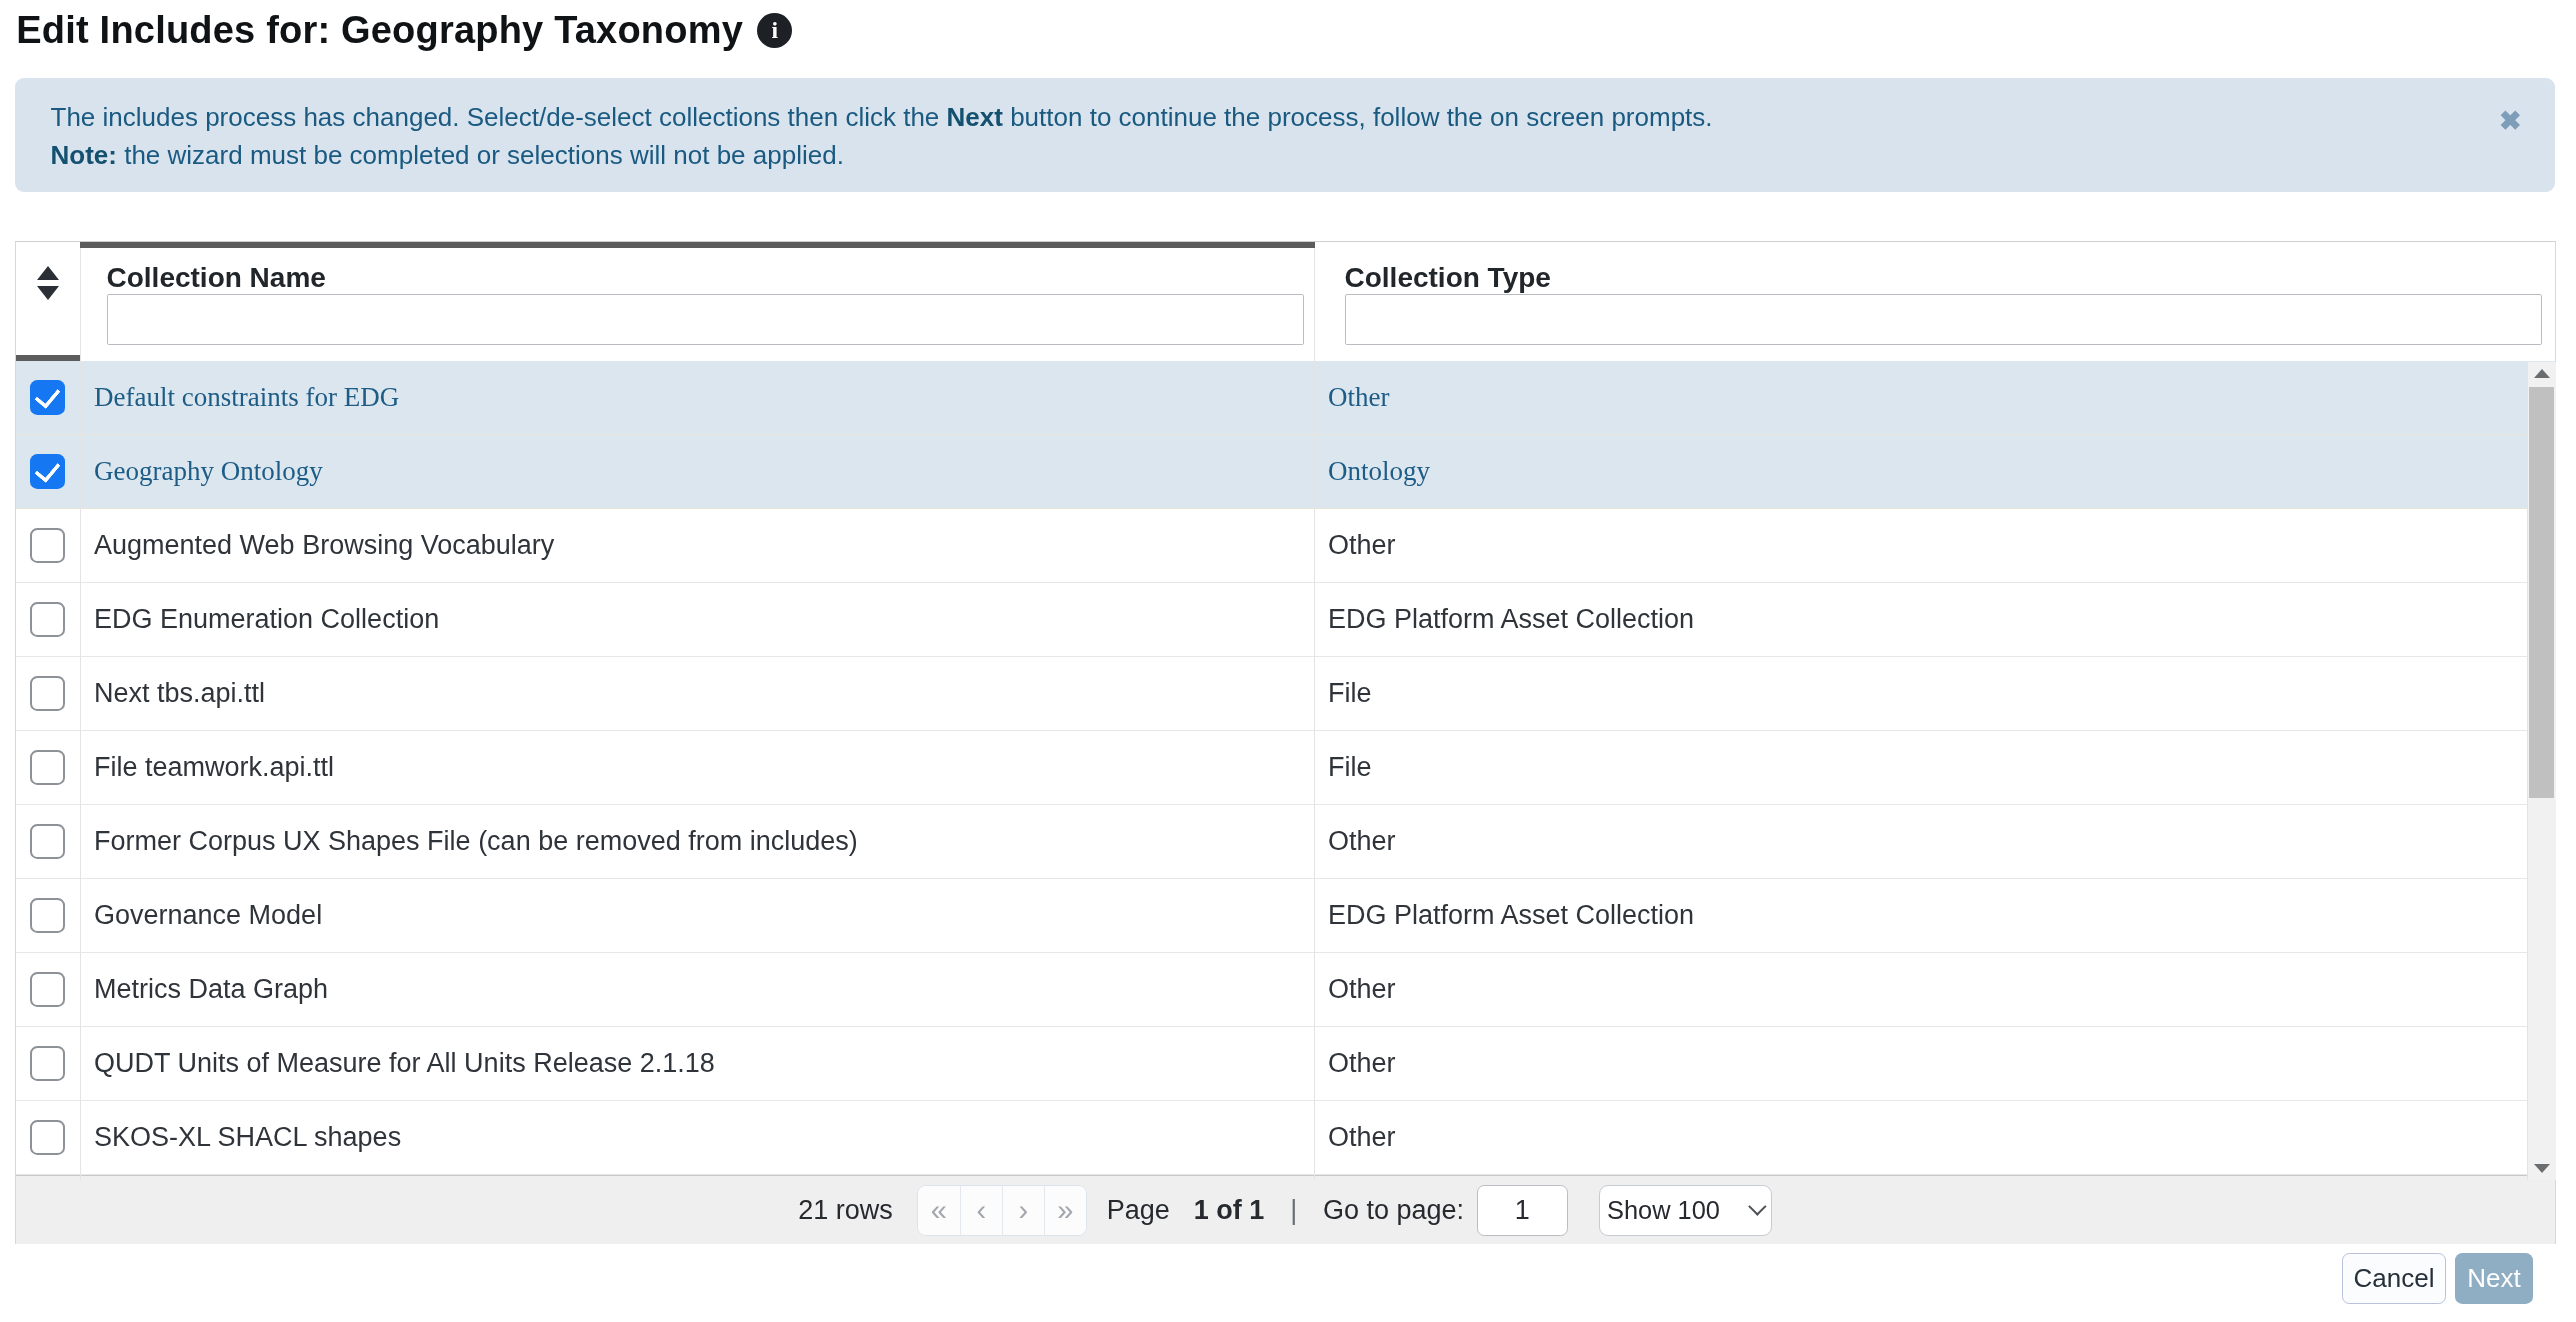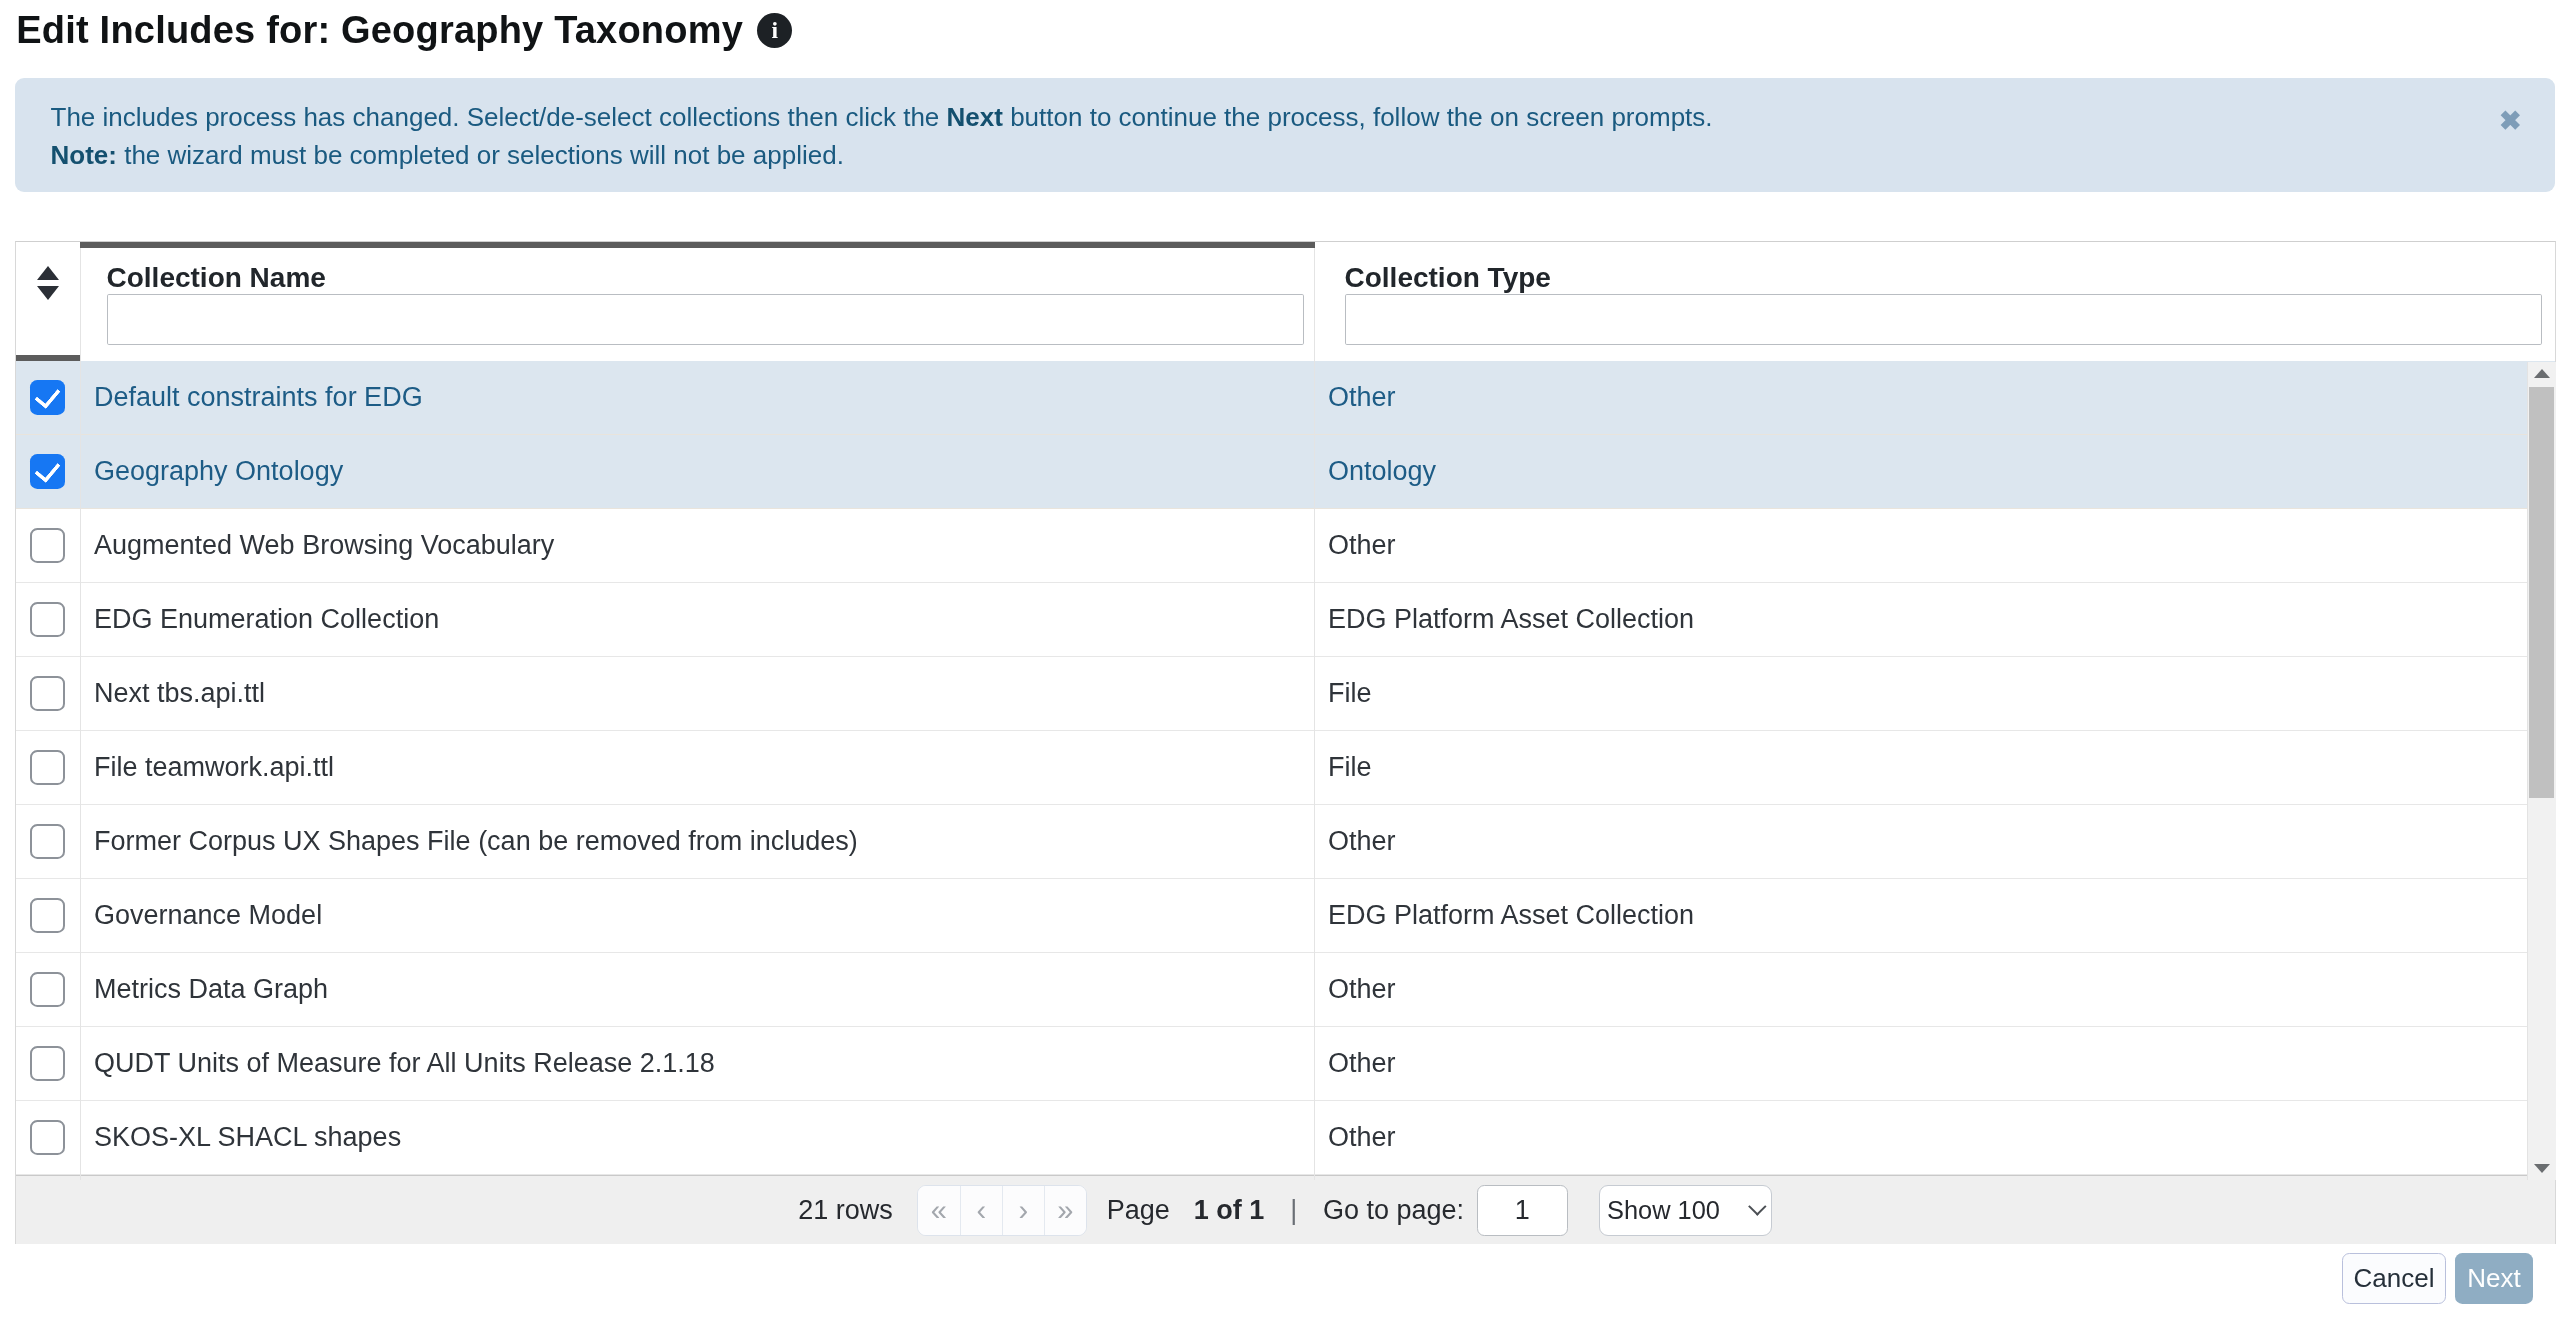"Default constraints for EDG" .tr.selected { font-family: none -> Liberation Serif, serif }
